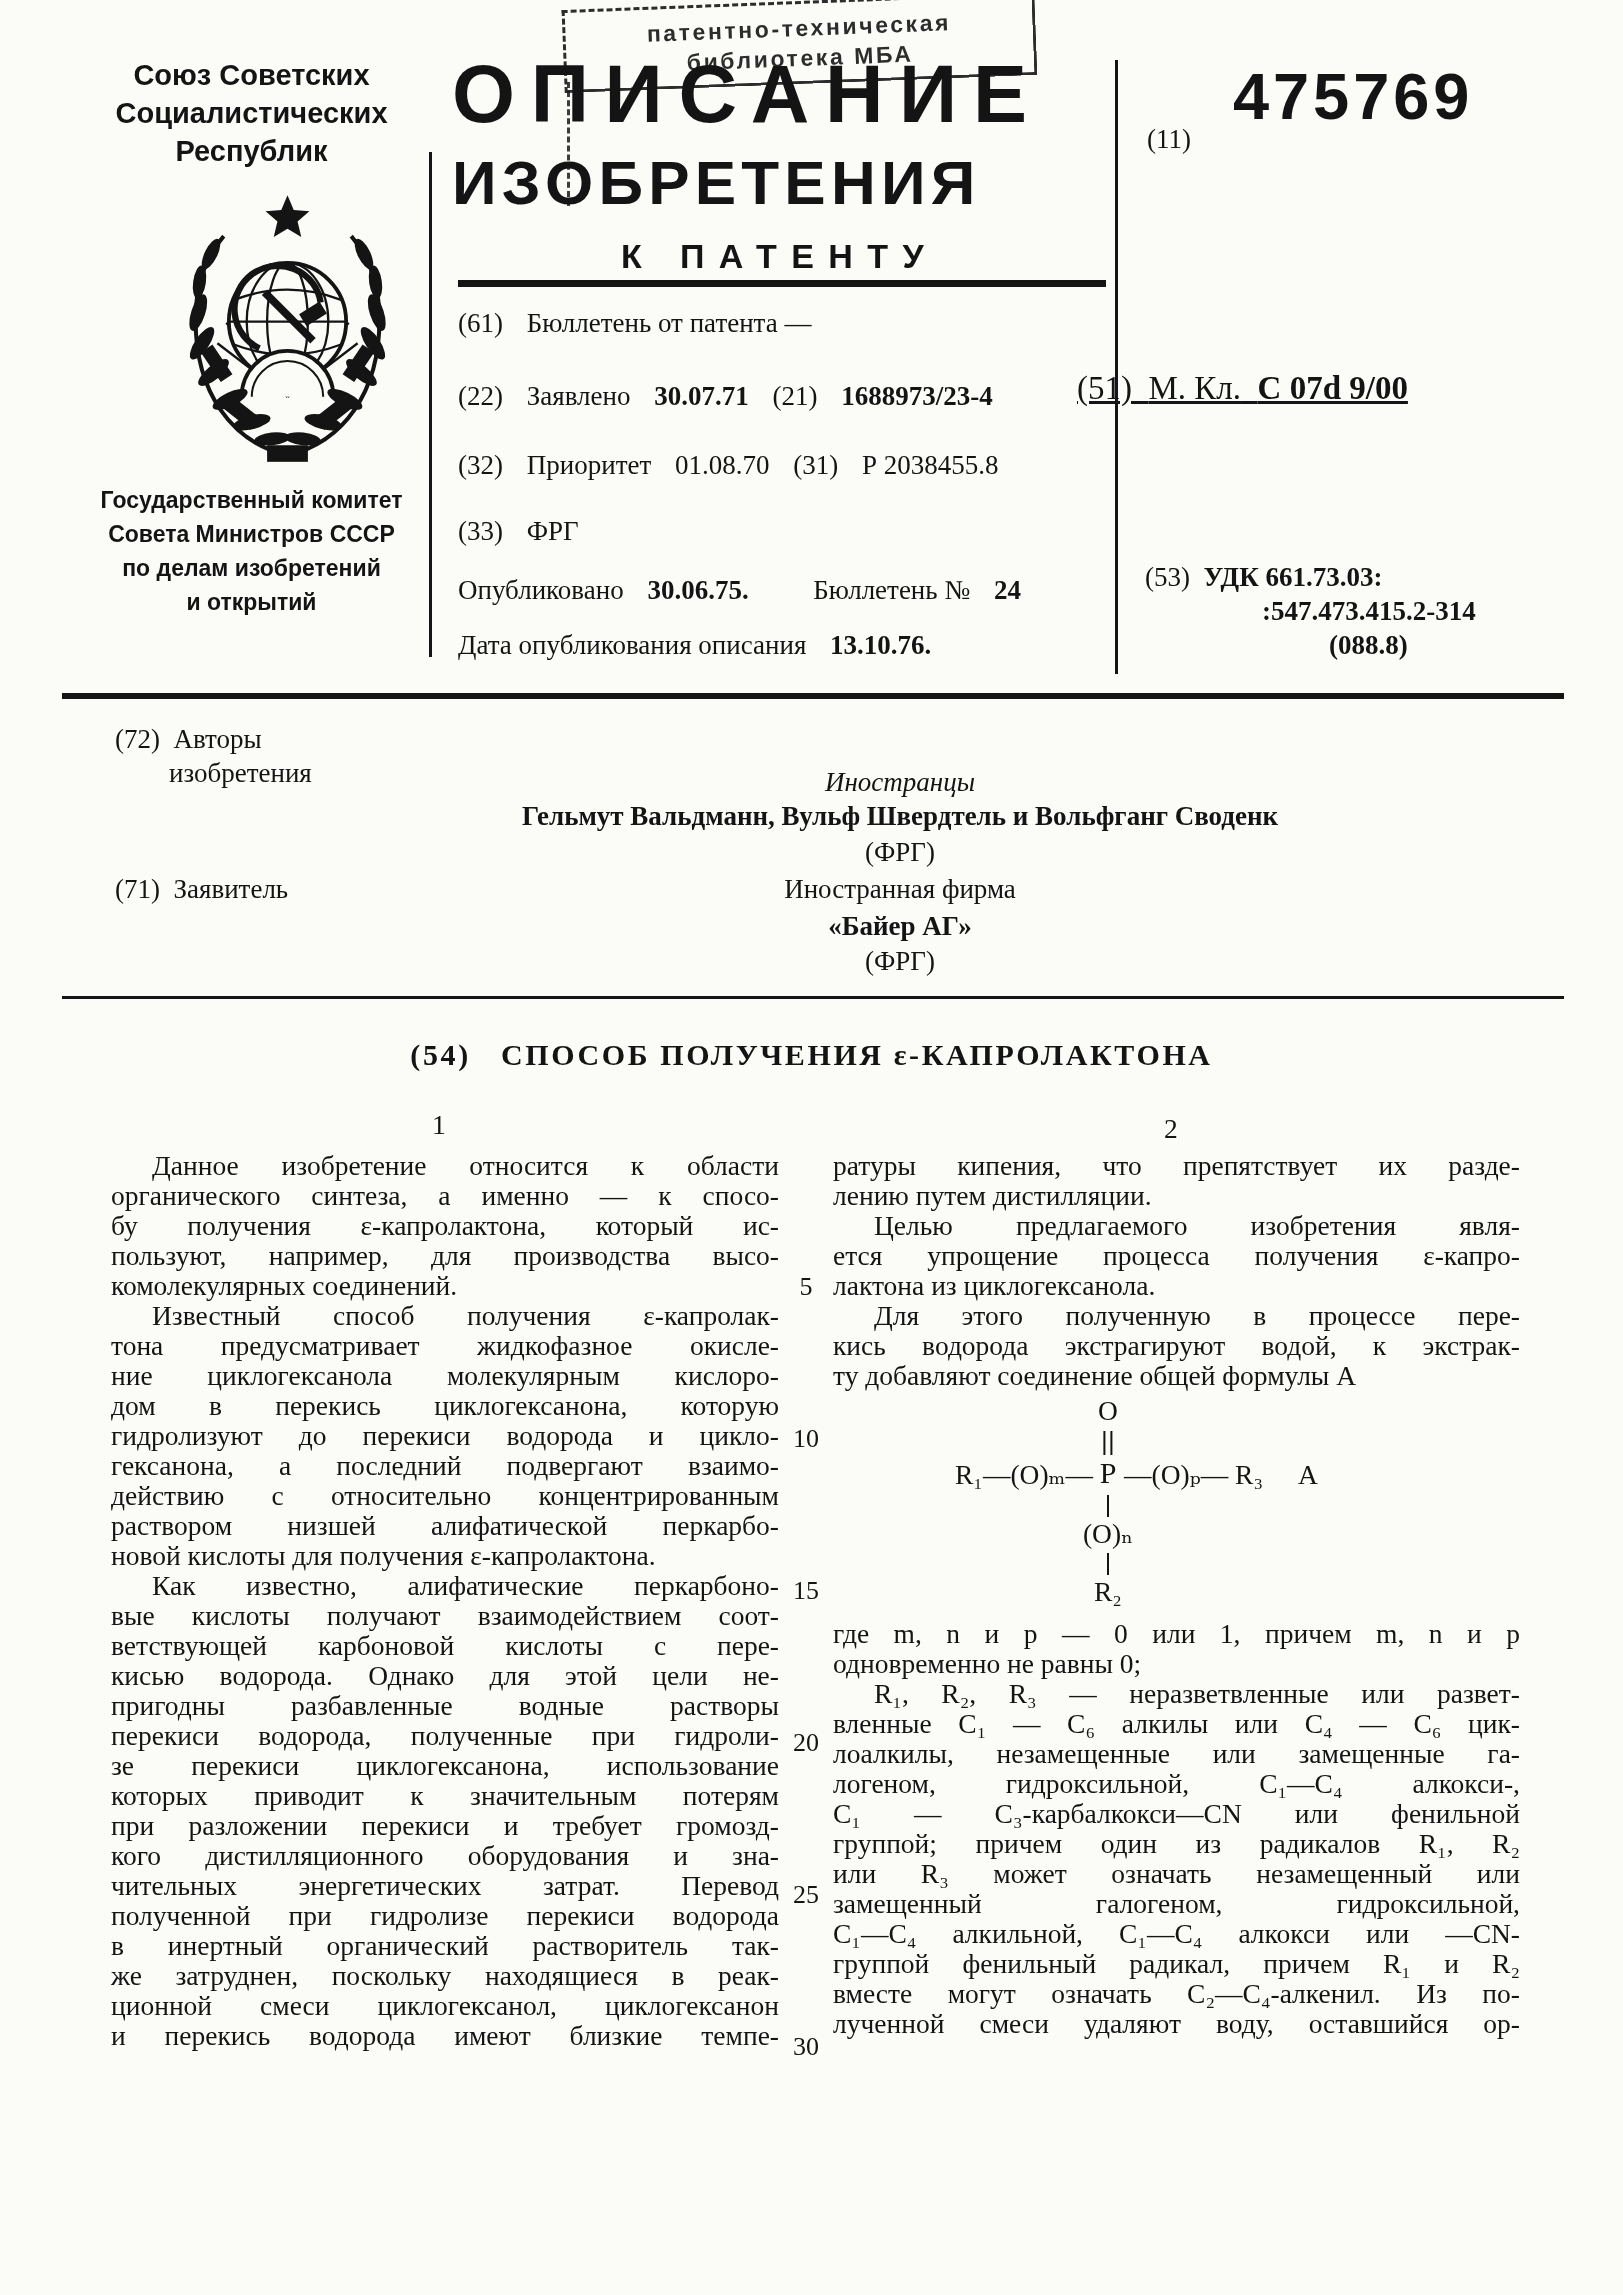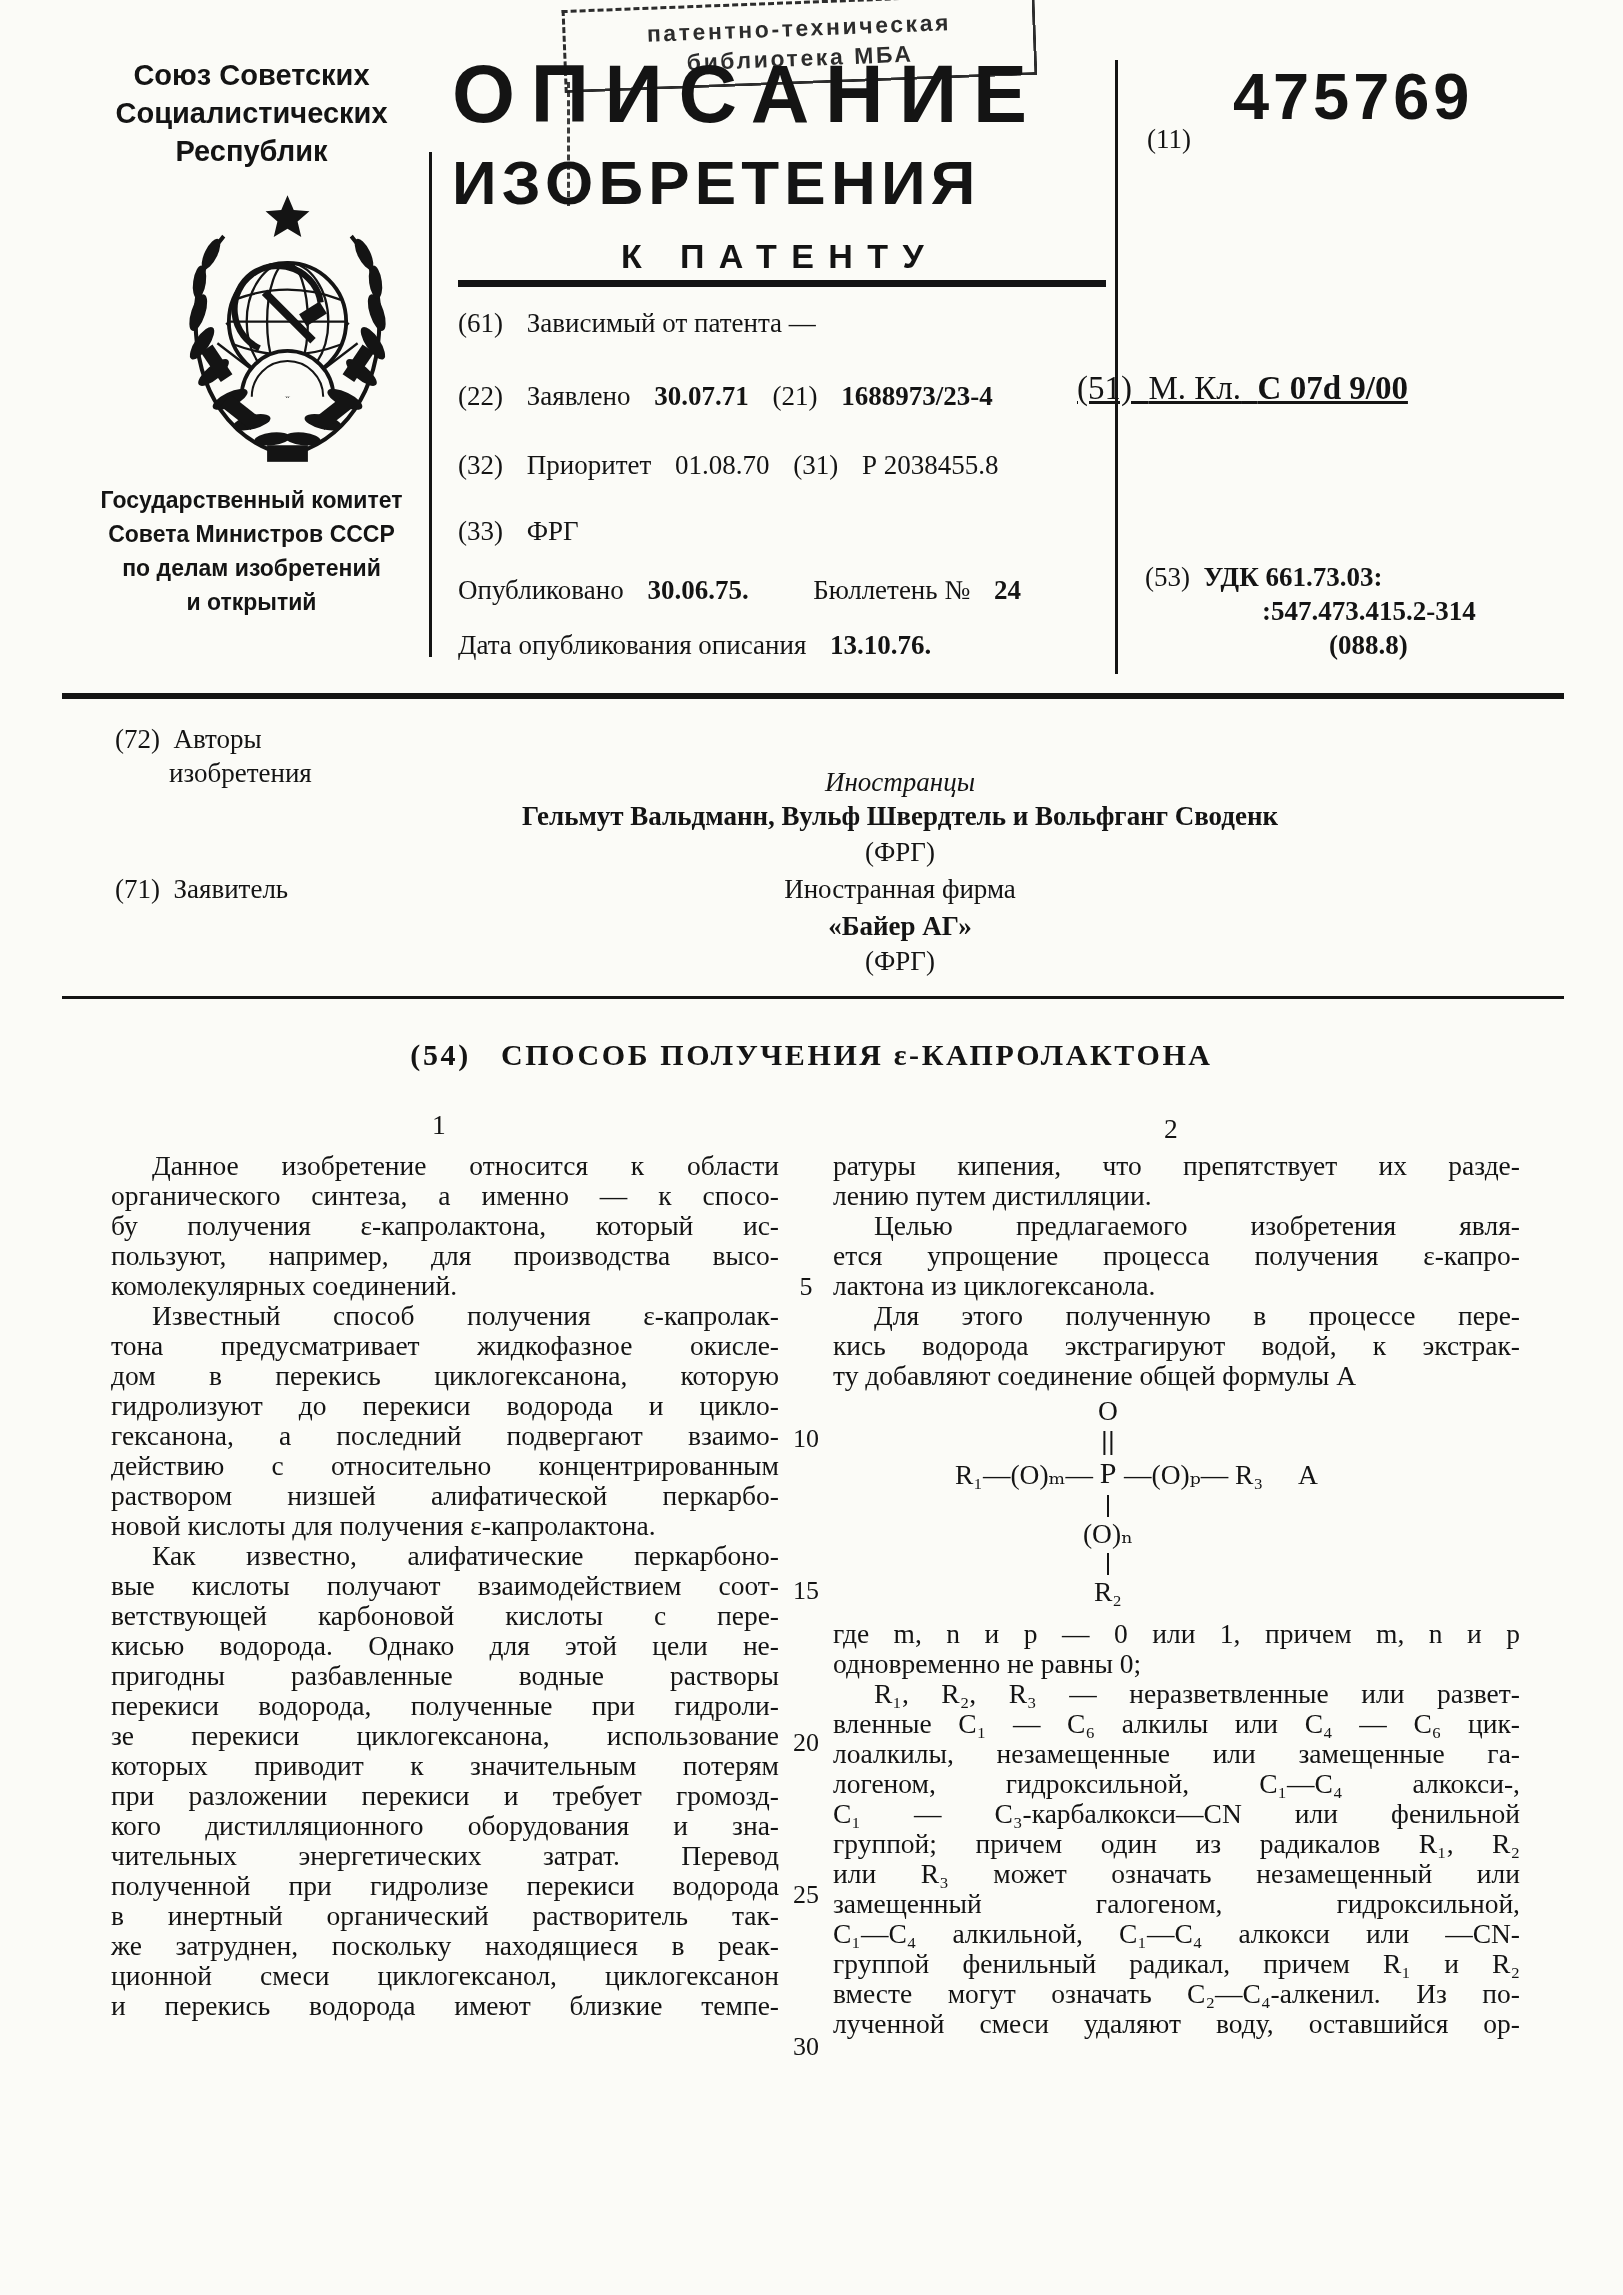"Зависимый от патента —" span { text: Зависимый -> Бюллетень }
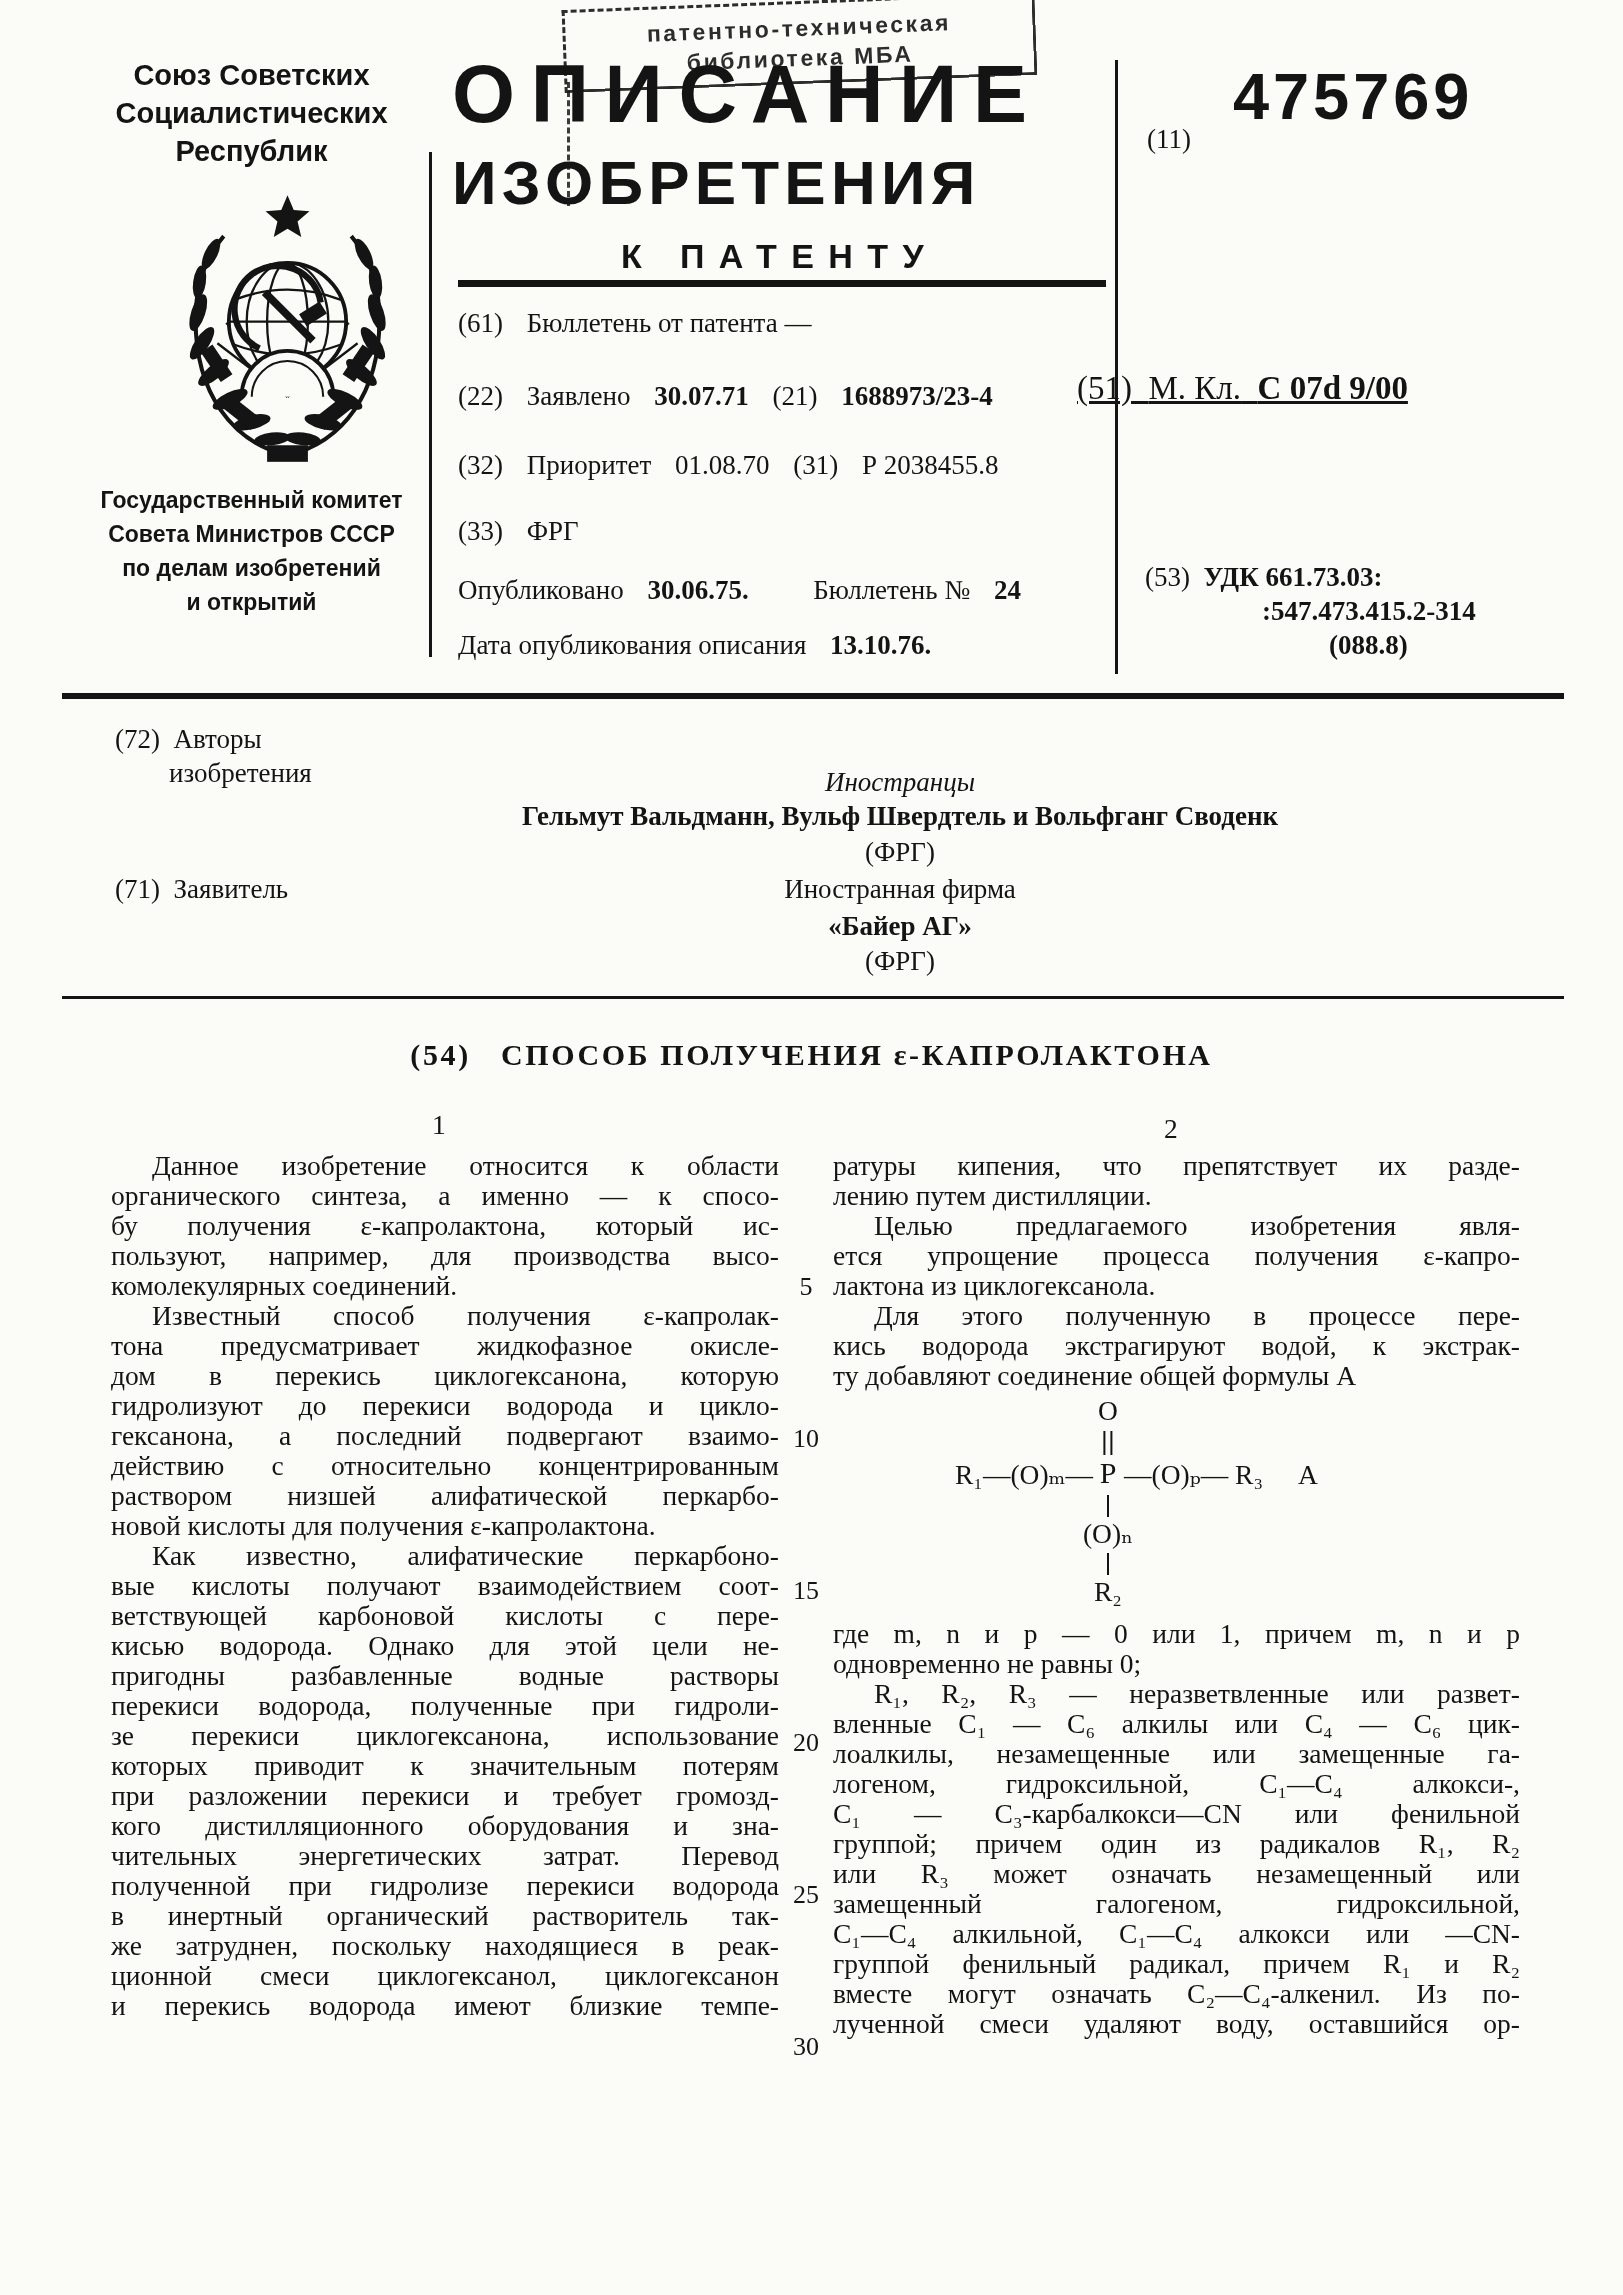"ние циклогексанола молекулярным кислоро-" div.bline { html: none -> <div>ние циклогексанола молекулярным кислоро-</div> }
